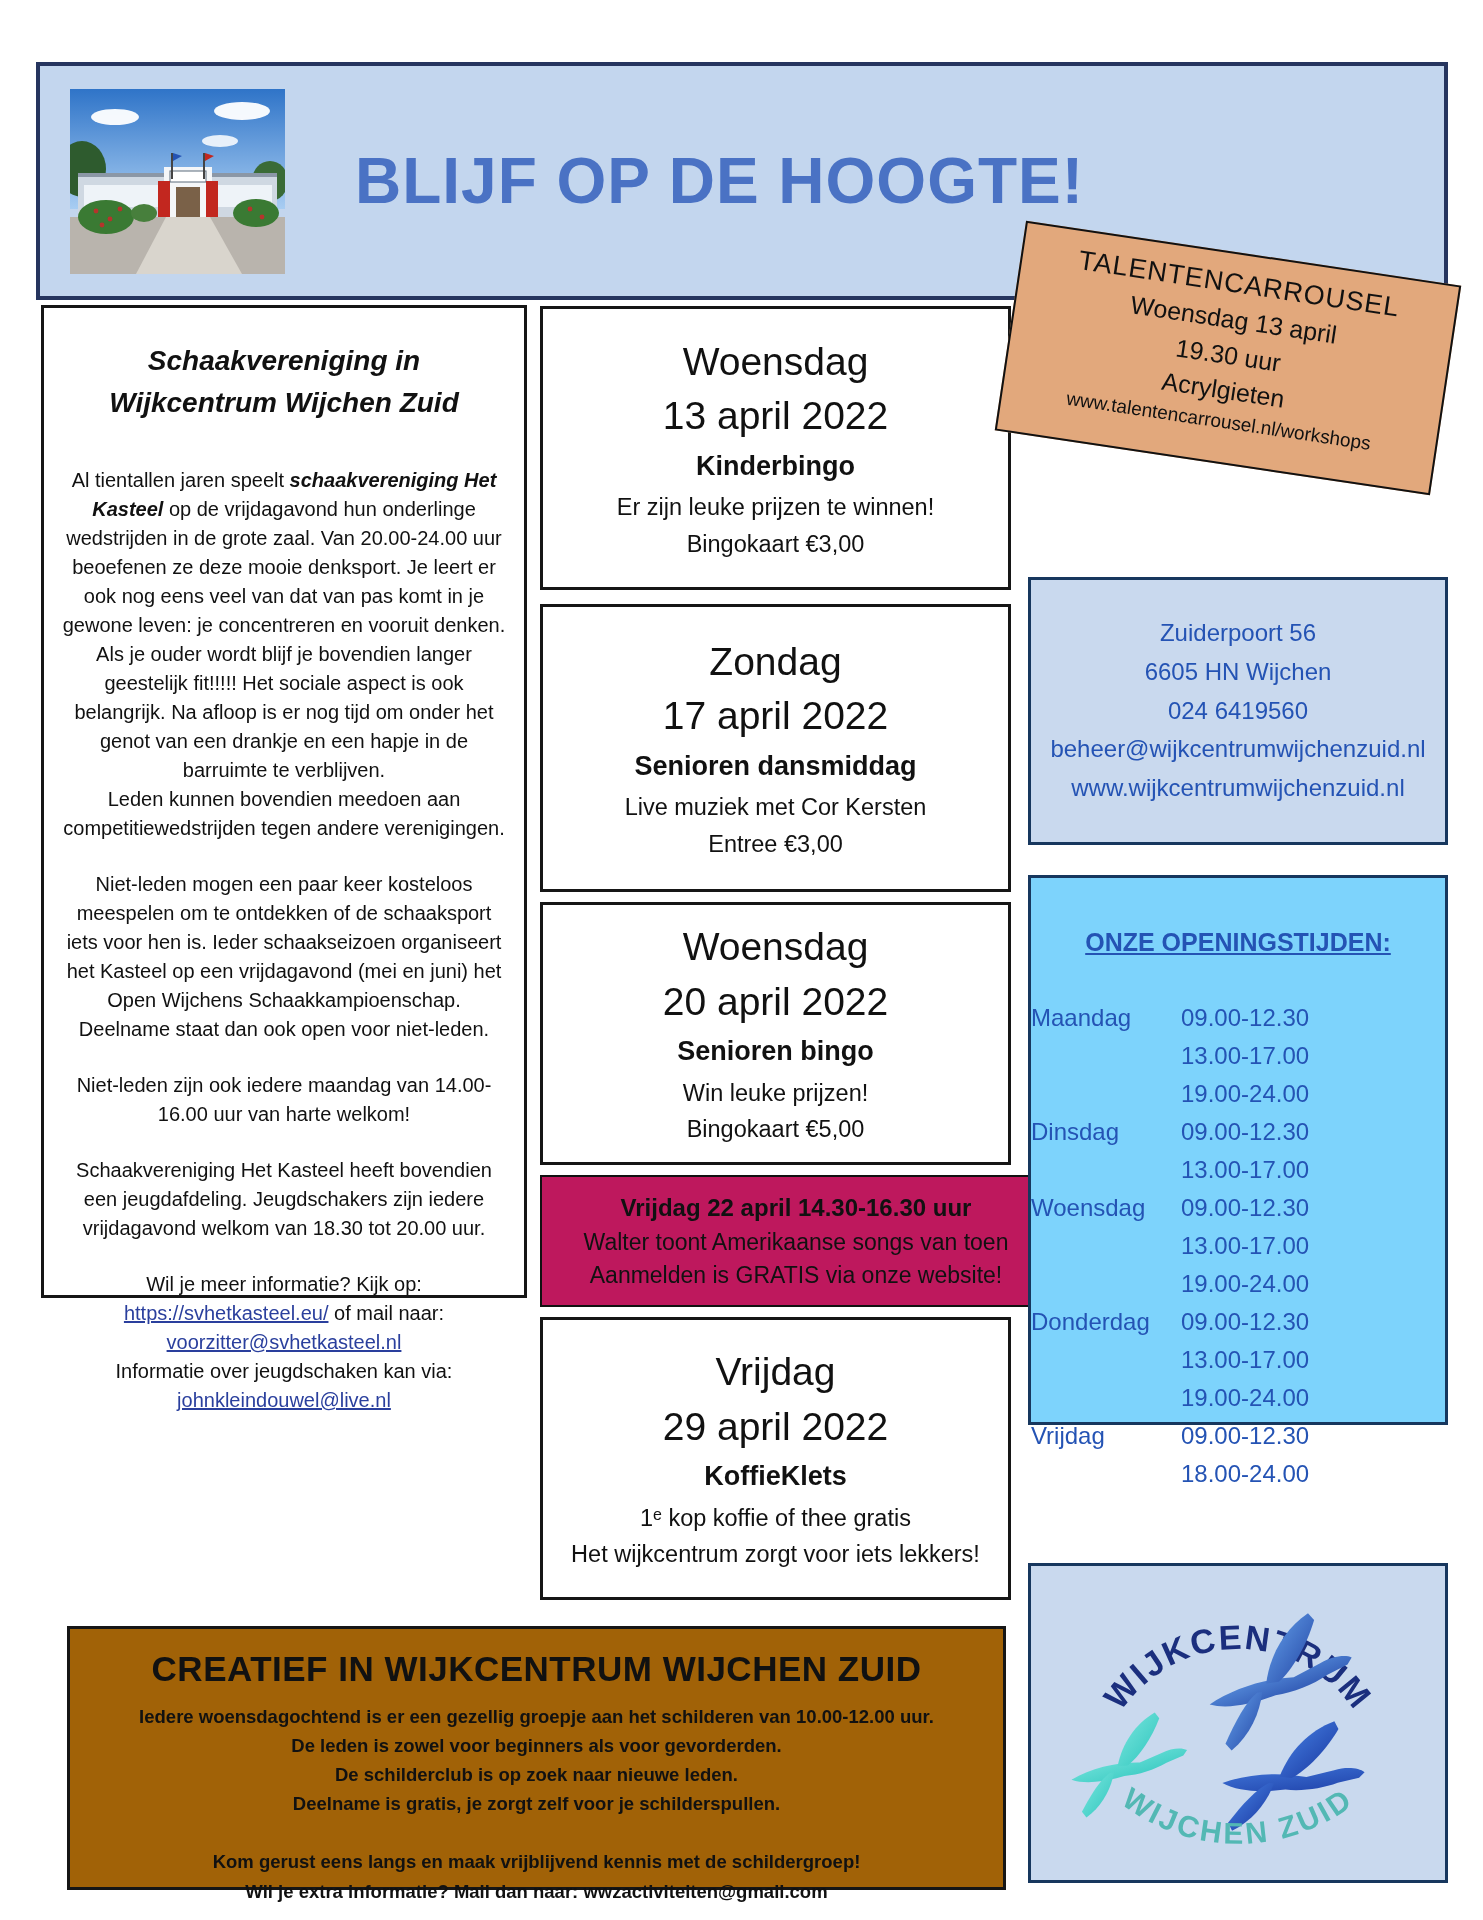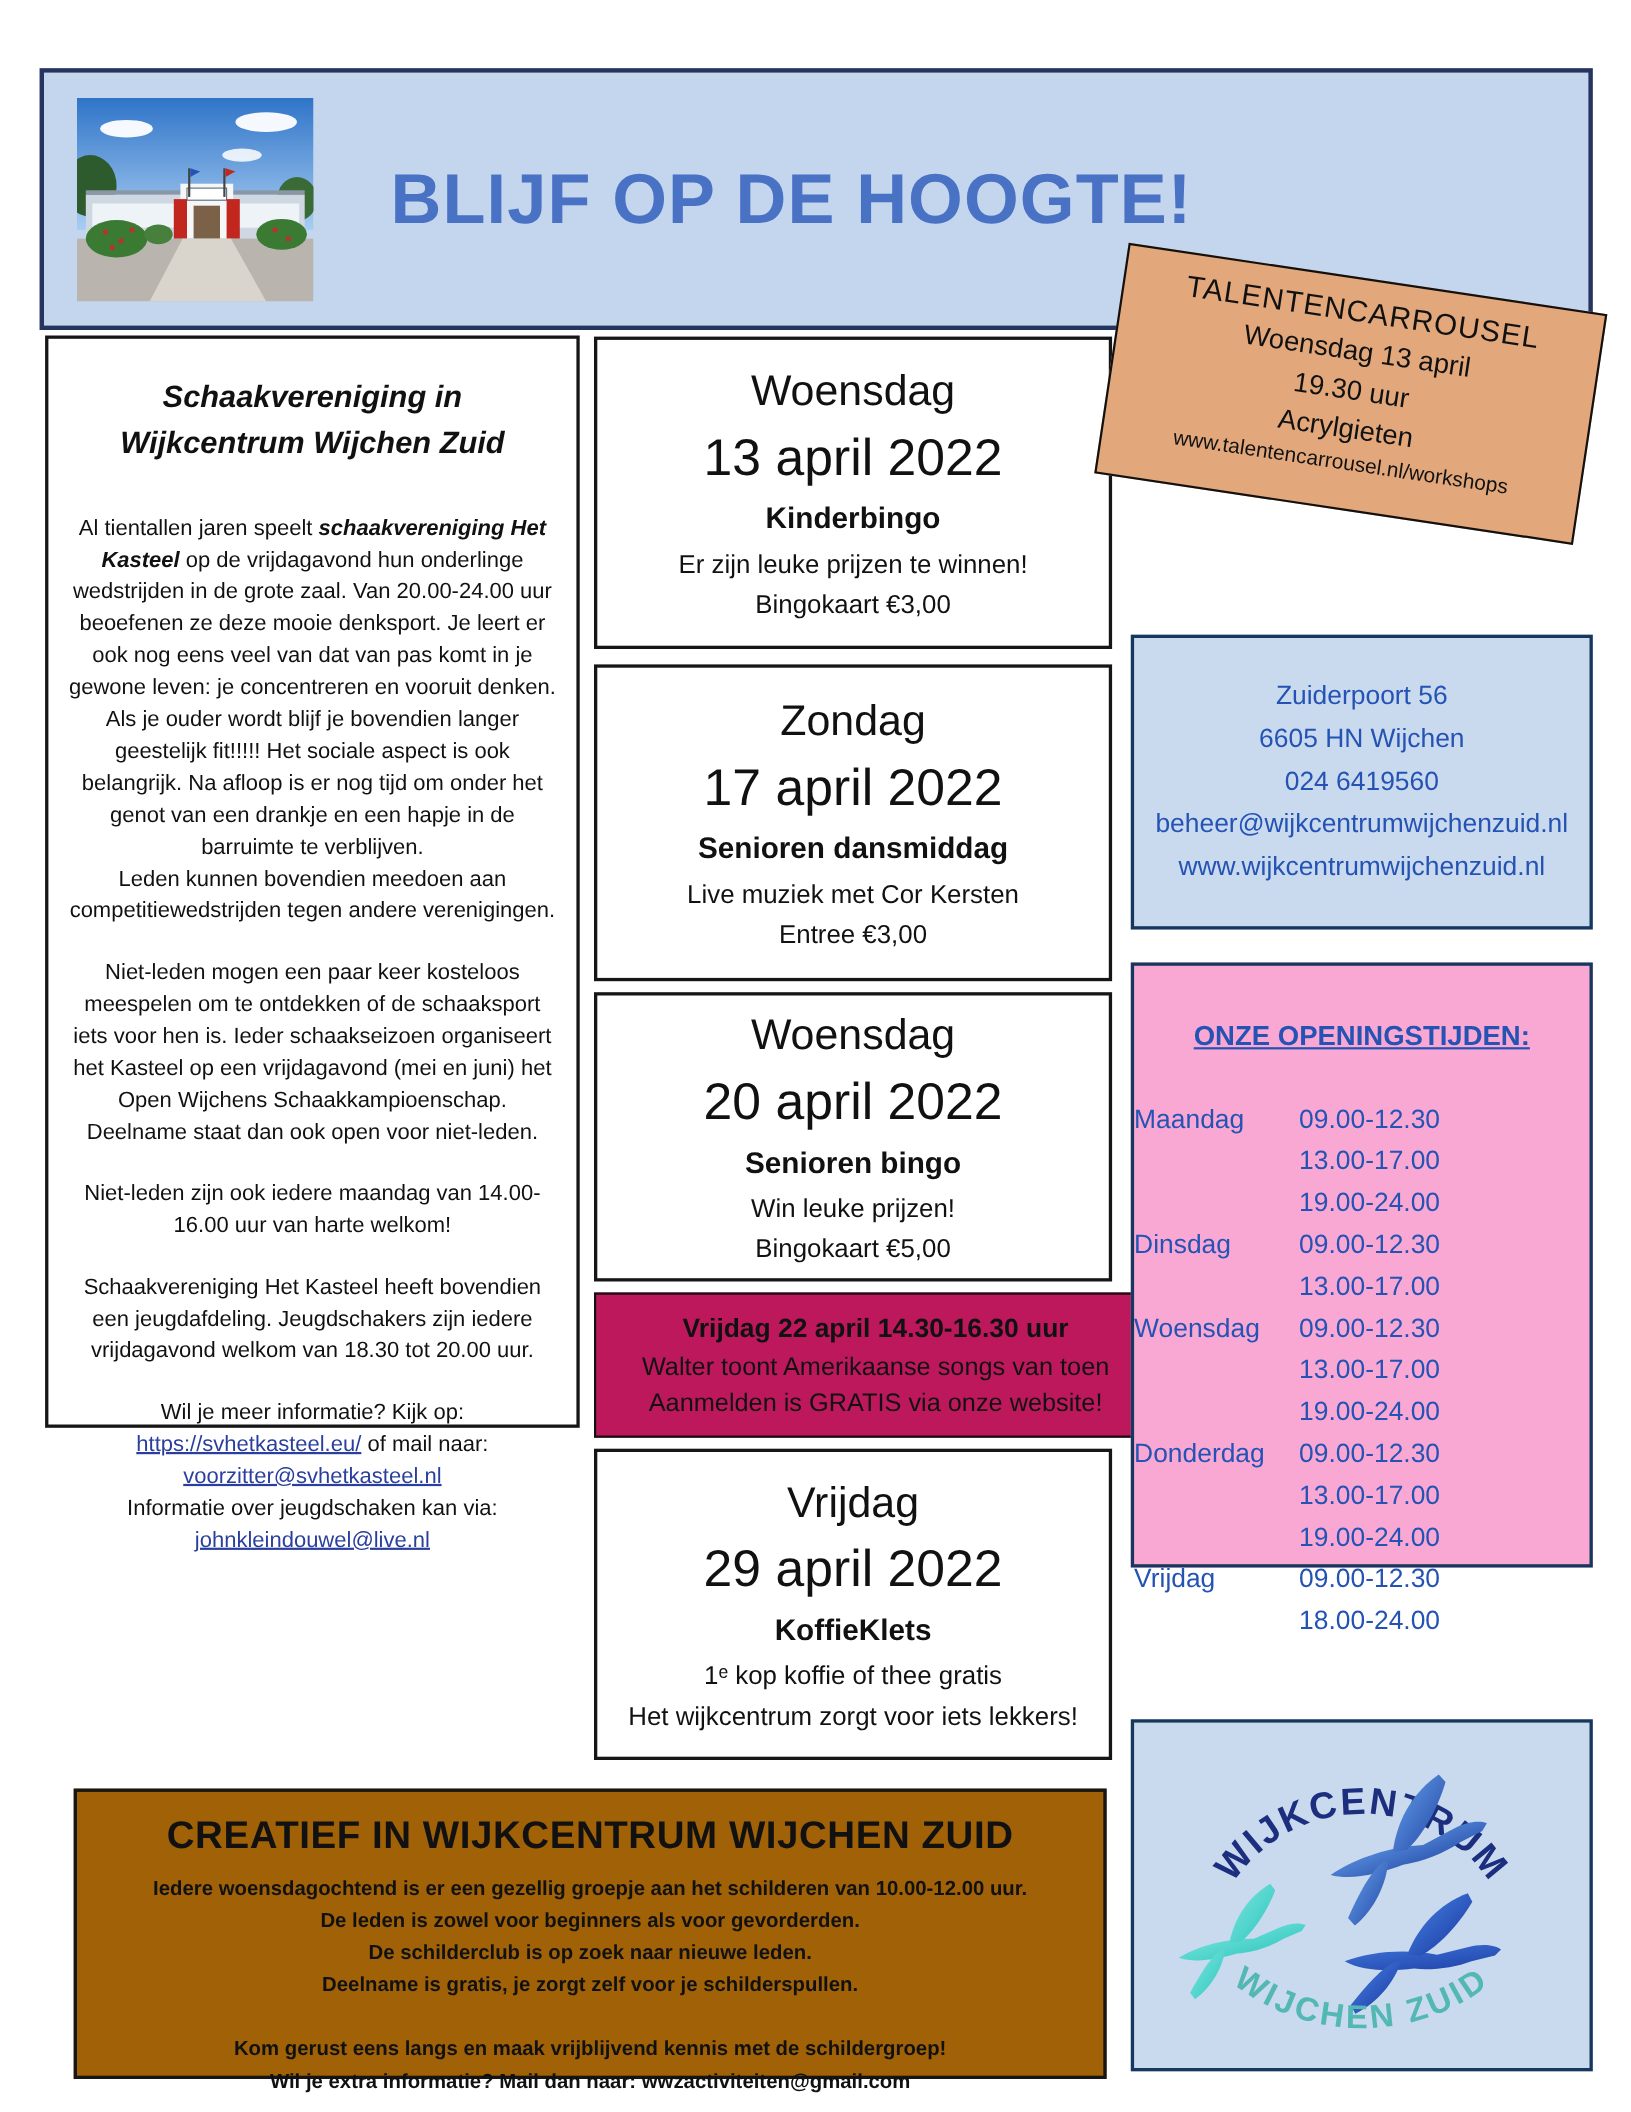"13 april 2022" .event-date { font-size: 47px -> 39px }
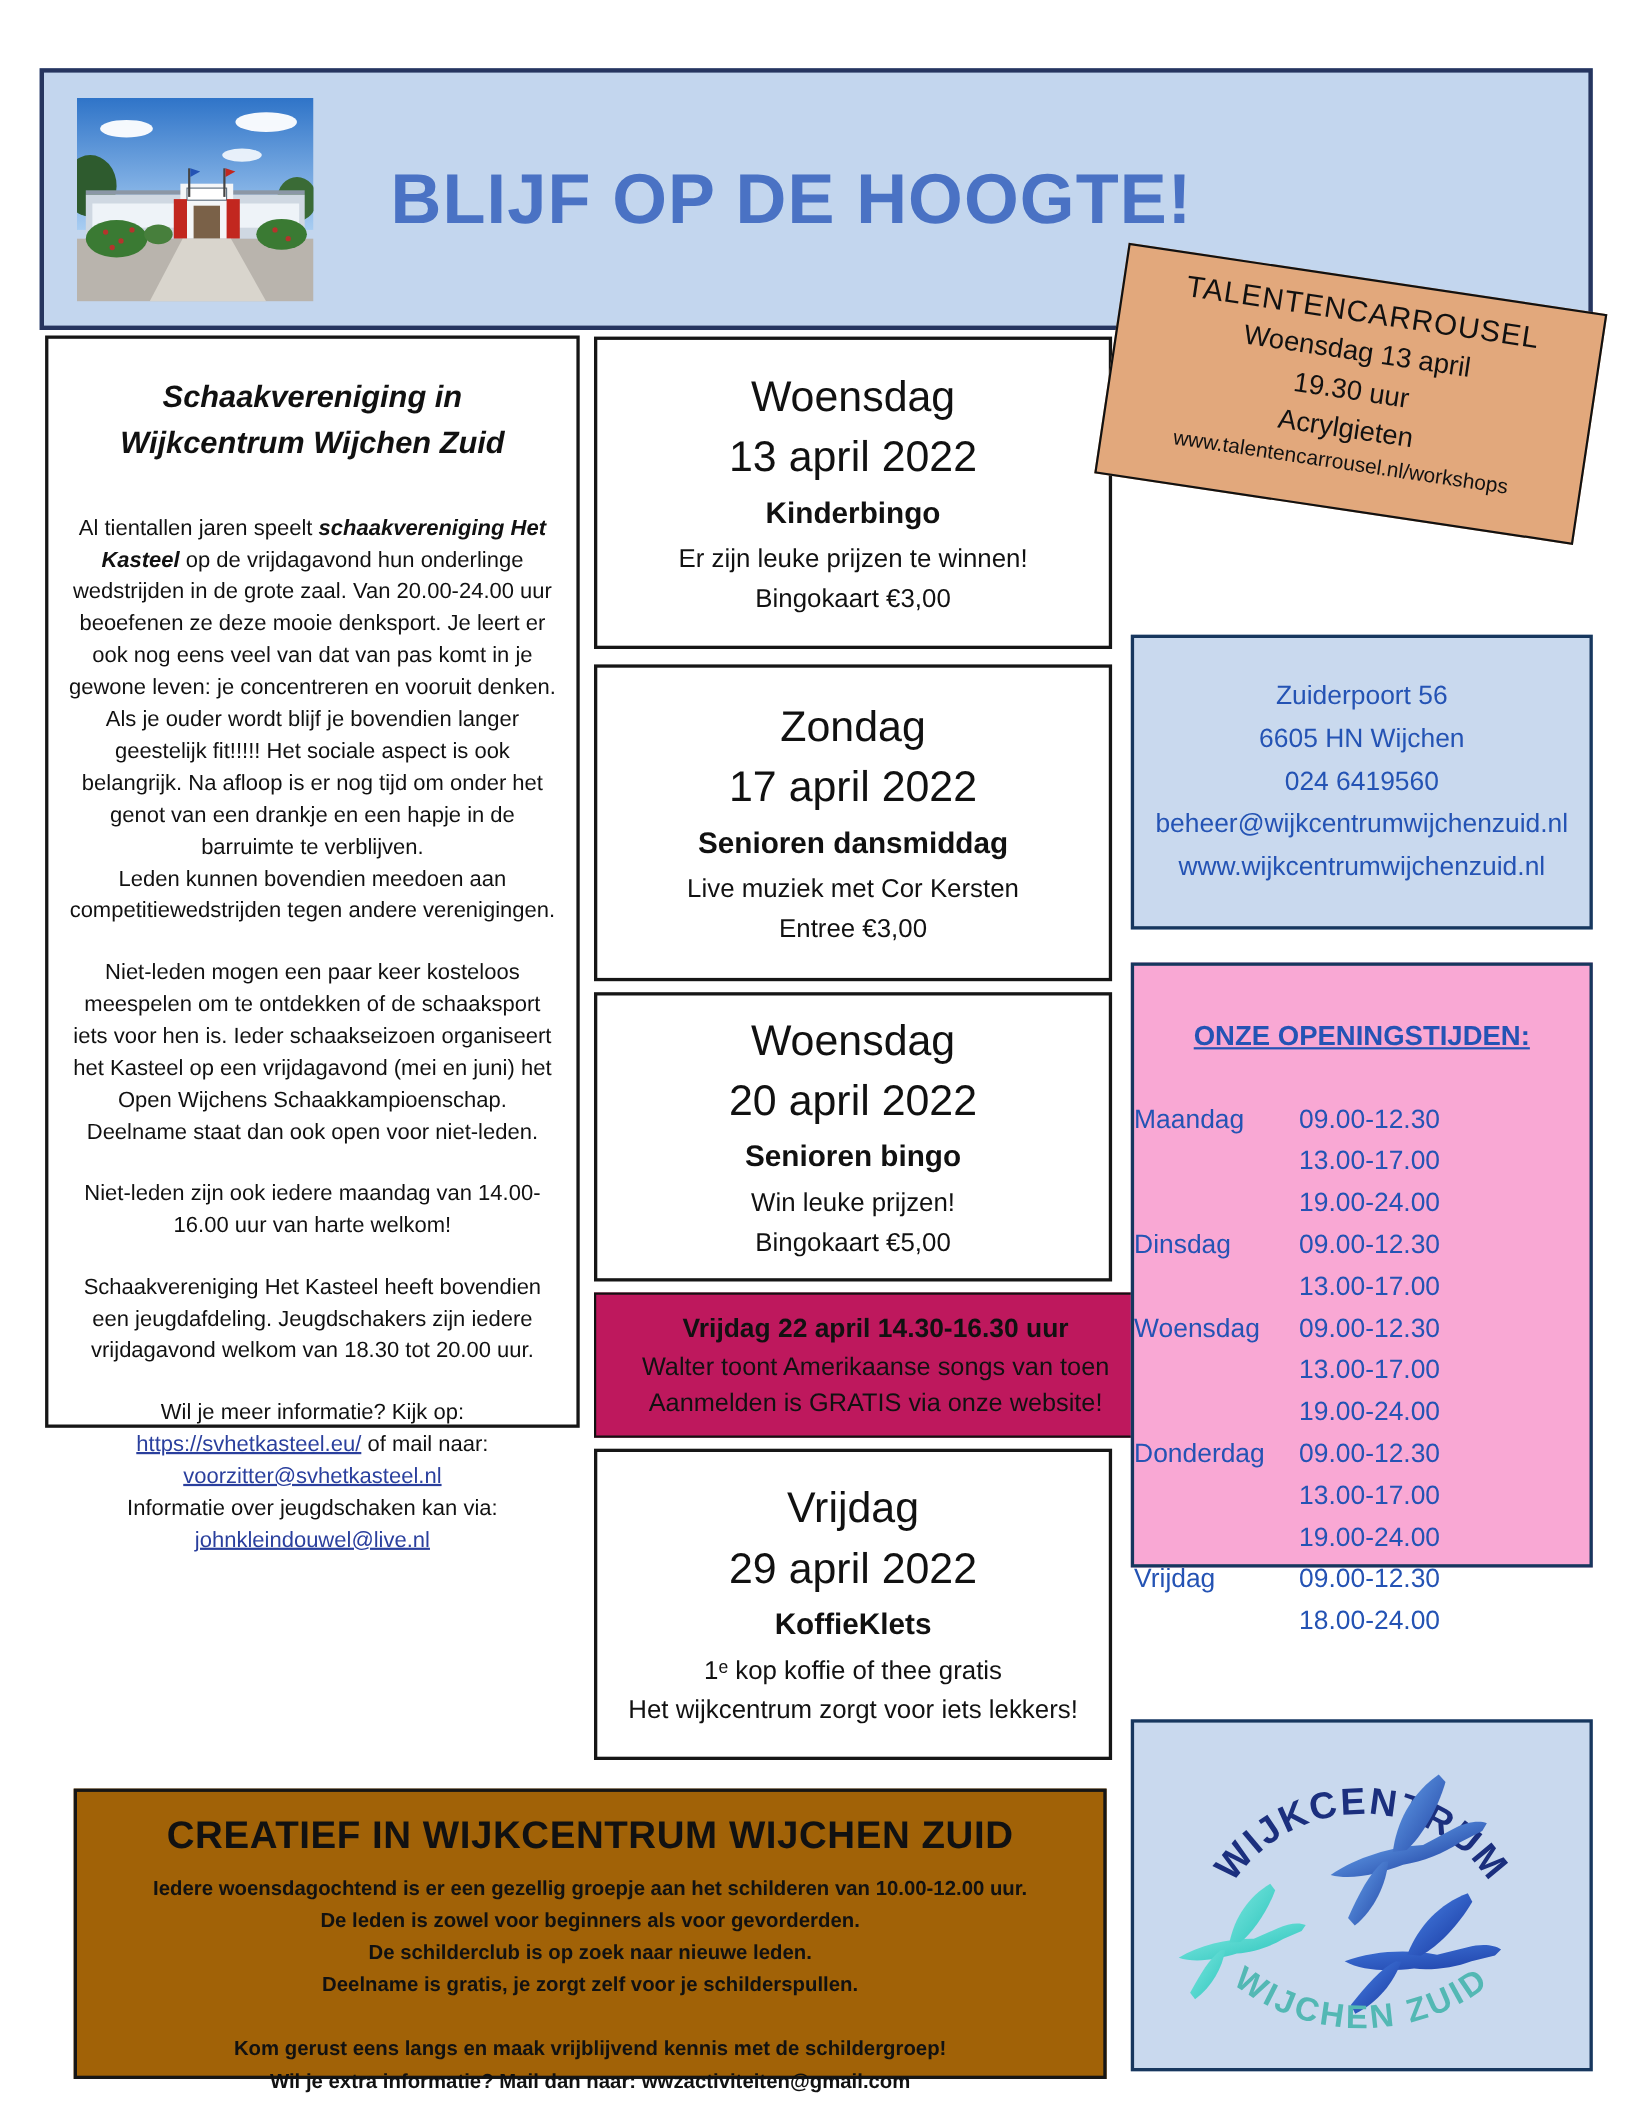"ONZE OPENINGSTIJDEN:" .hours-box { background: #f9a8d4 -> #7dd3fc }
